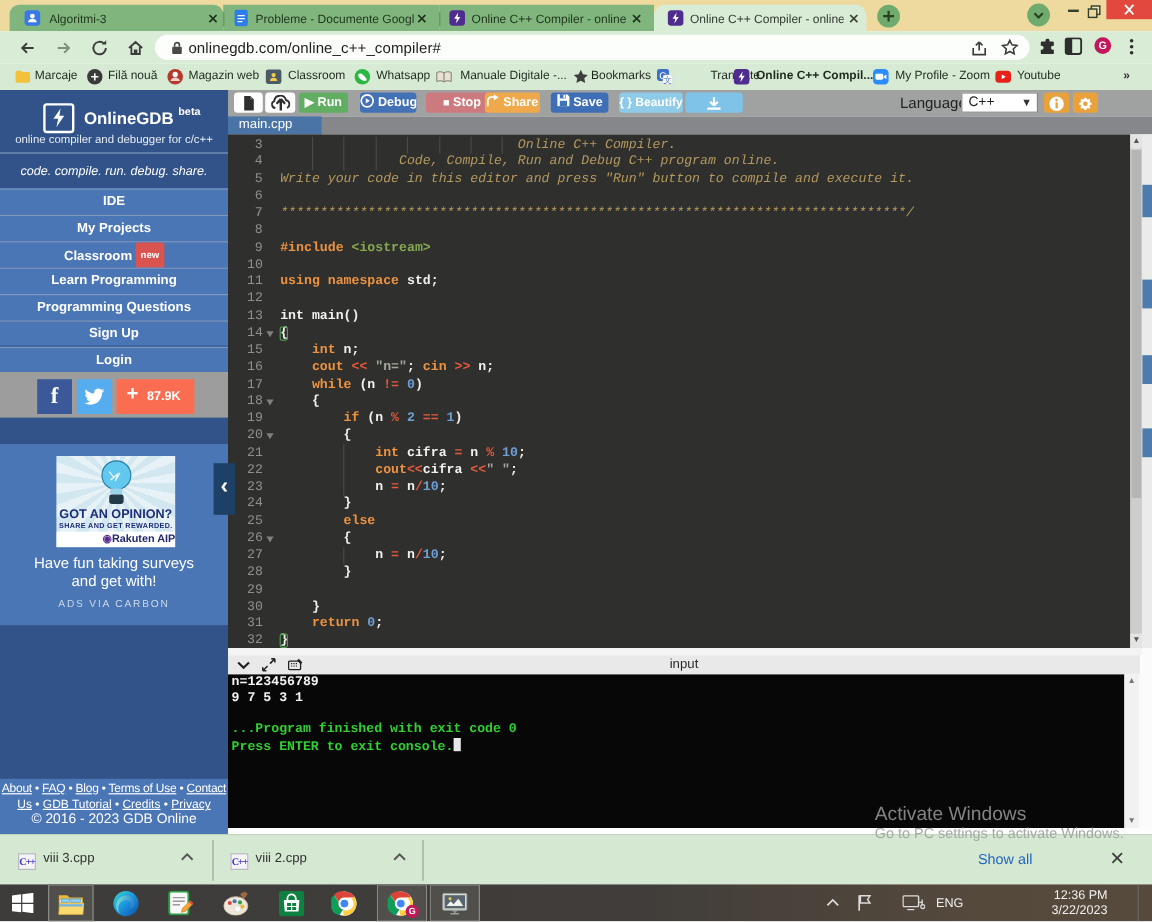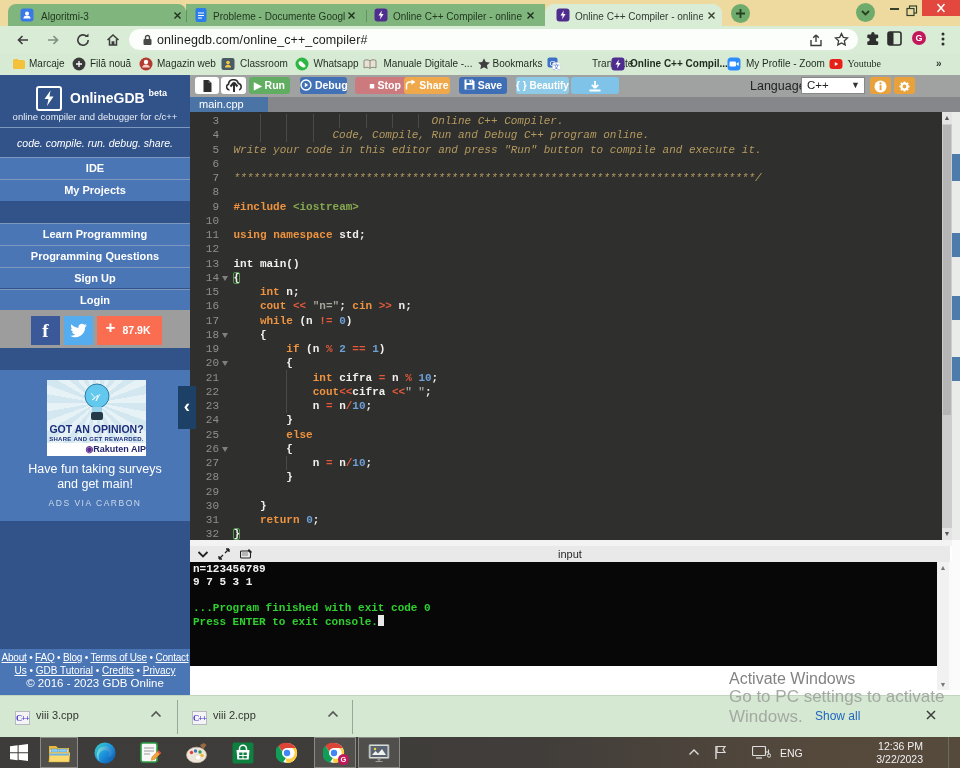"Youtube" div.bm { font-family: Liberation Serif, serif -> none }
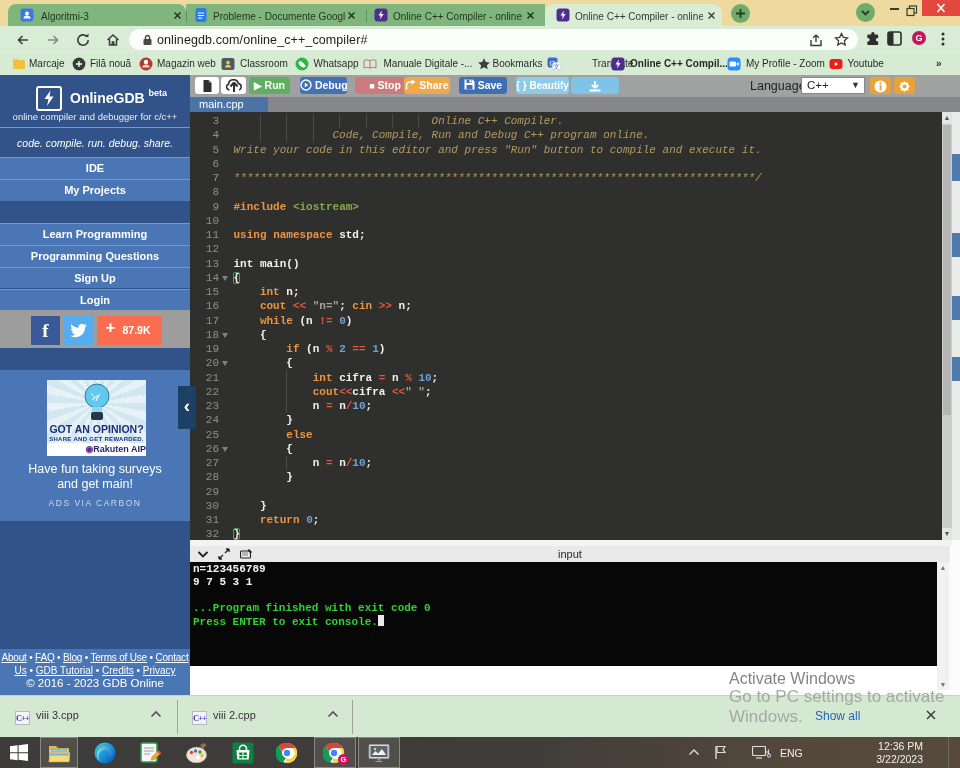"Classroom new" div.mitem { html: none -> <div>Classroom <span>new</span></div> }
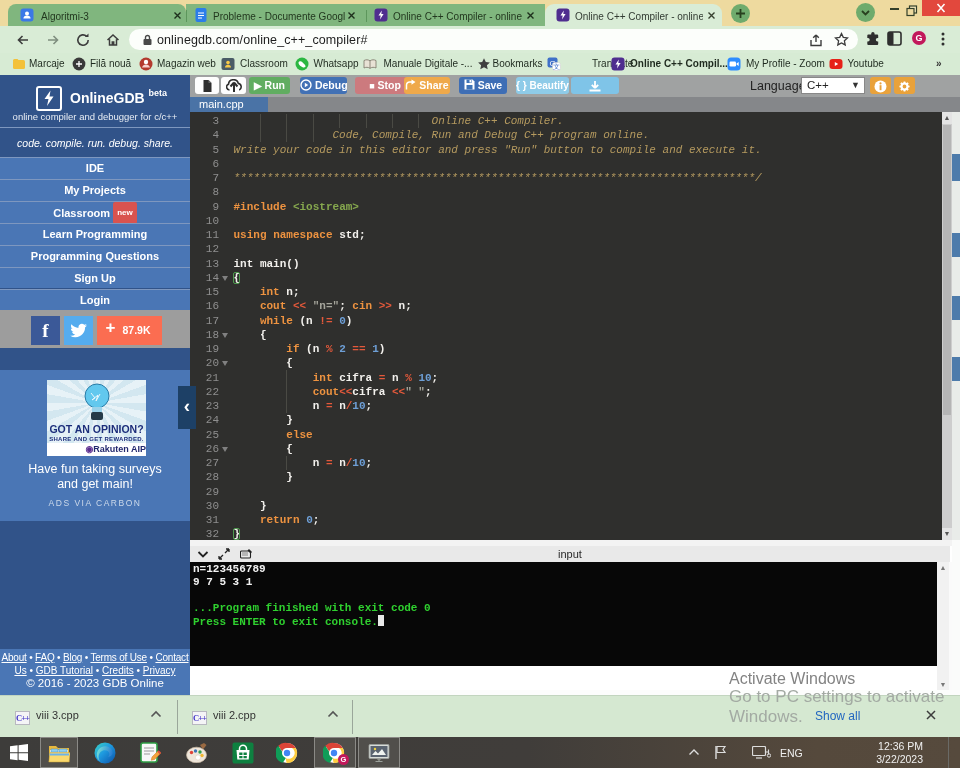"and get main!" div.abs { text: main -> with }
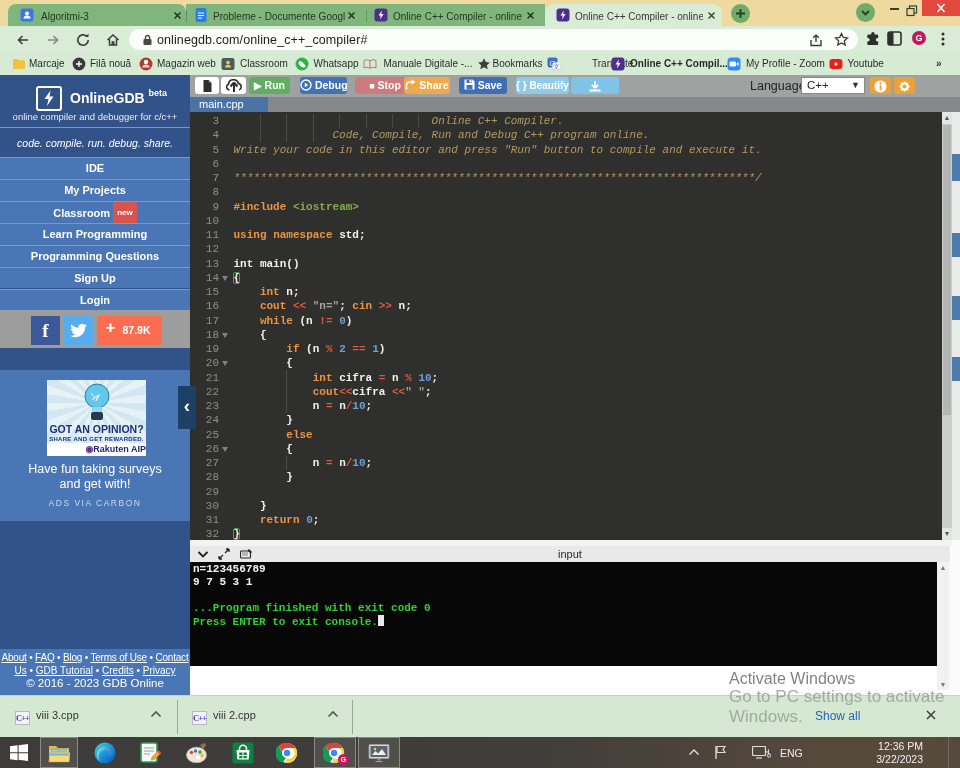"n=123456789" #console { height: 104px -> 128px }
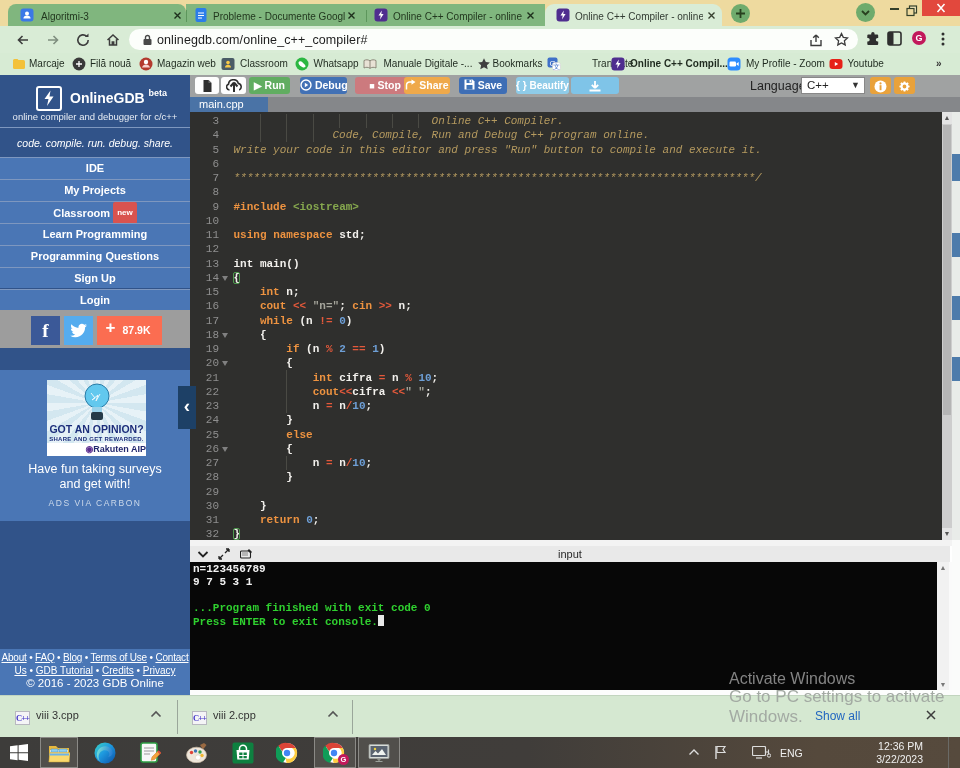"Go to PC settings to" div.abs { font-size: 17px -> 12px }
